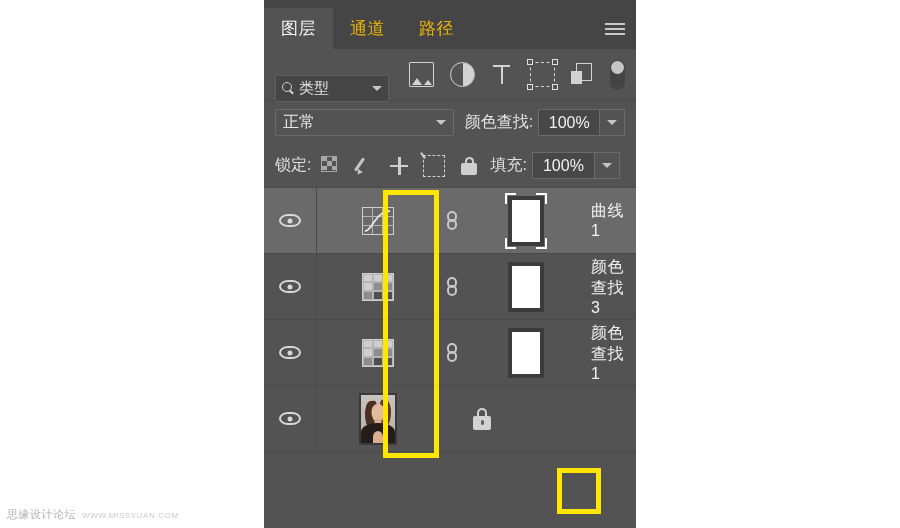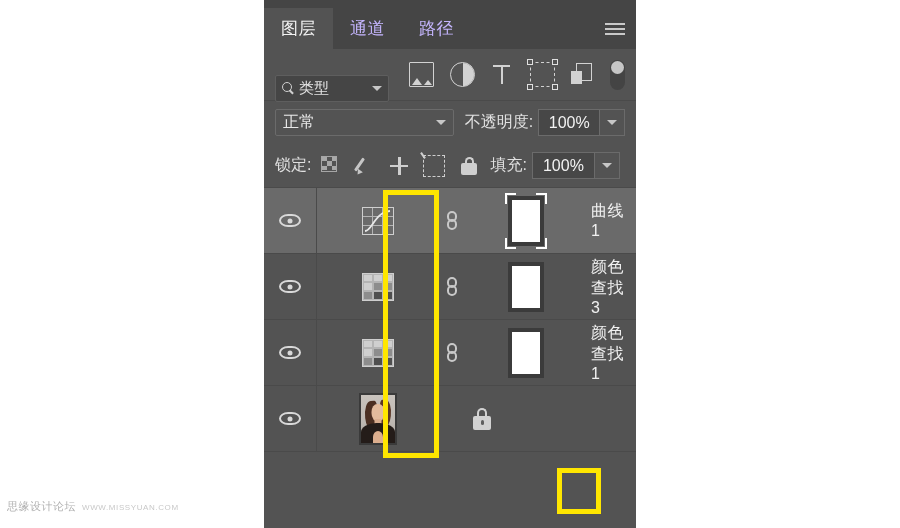"通道" .tab { color: #c4b5fd -> #eab308 }
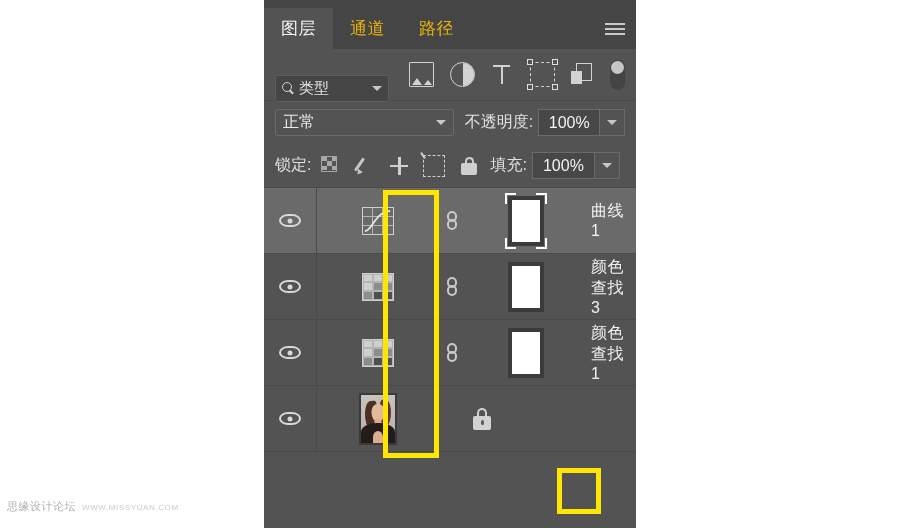"不透明度:" span.opacity-label { text: 不透明度 -> 颜色查找 }
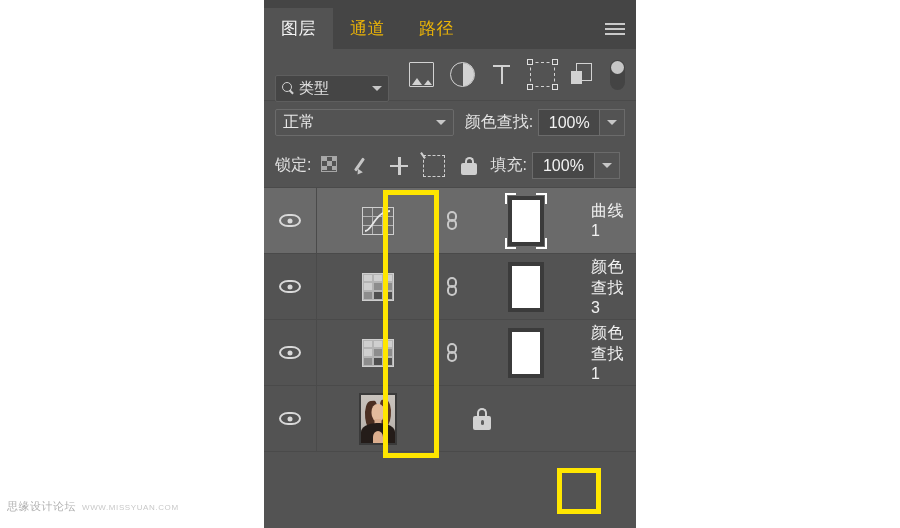"思缘设计论坛" #watermark { bottom: 14px -> 6px }
